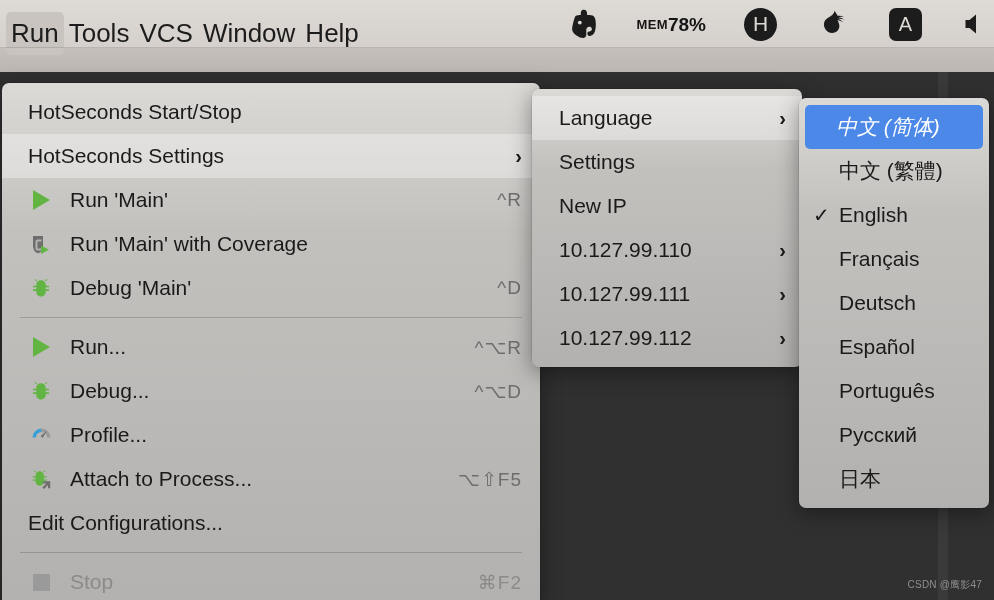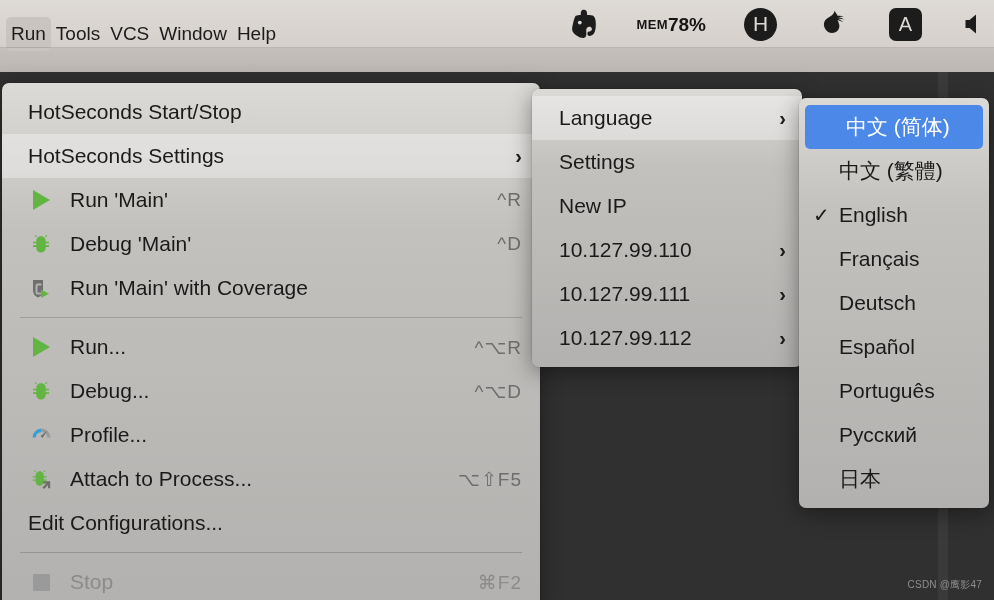"Run" .menubar-item { font-size: 19px -> 26px }
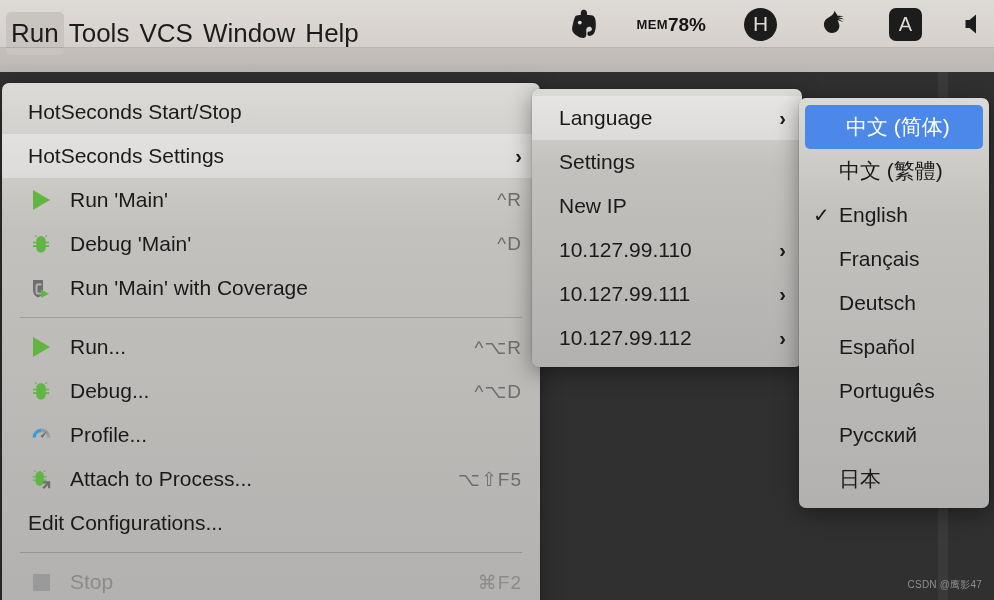"中文 (简体)" #language-submenu .menu-item.selected-blue { font-style: none -> italic; padding-left: 15px -> 5px }
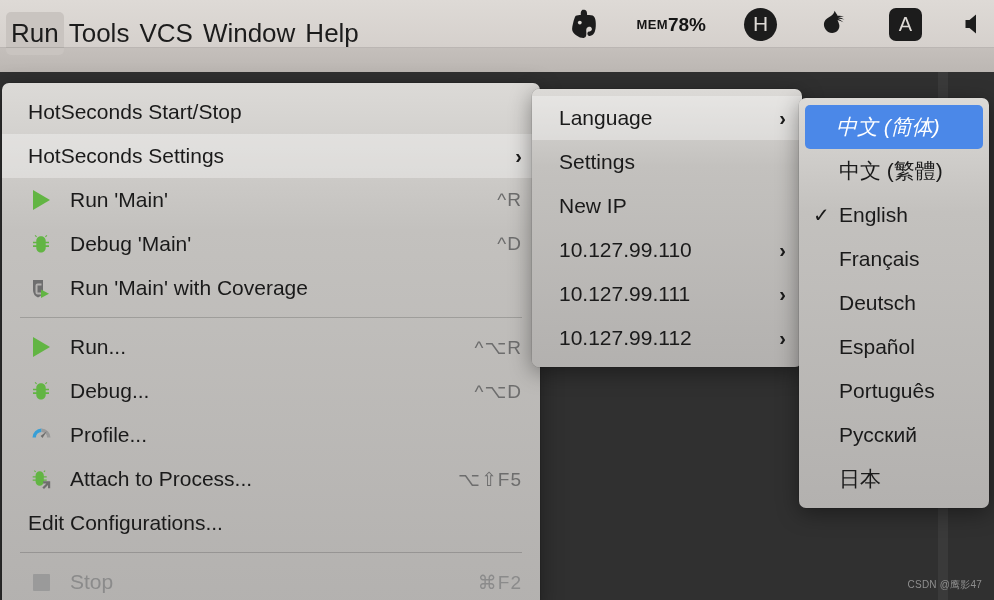"Debug 'Main'" div.menu-item { order: before "Run 'Main' with Coverage" -> after "Run 'Main' with Coverage" }
